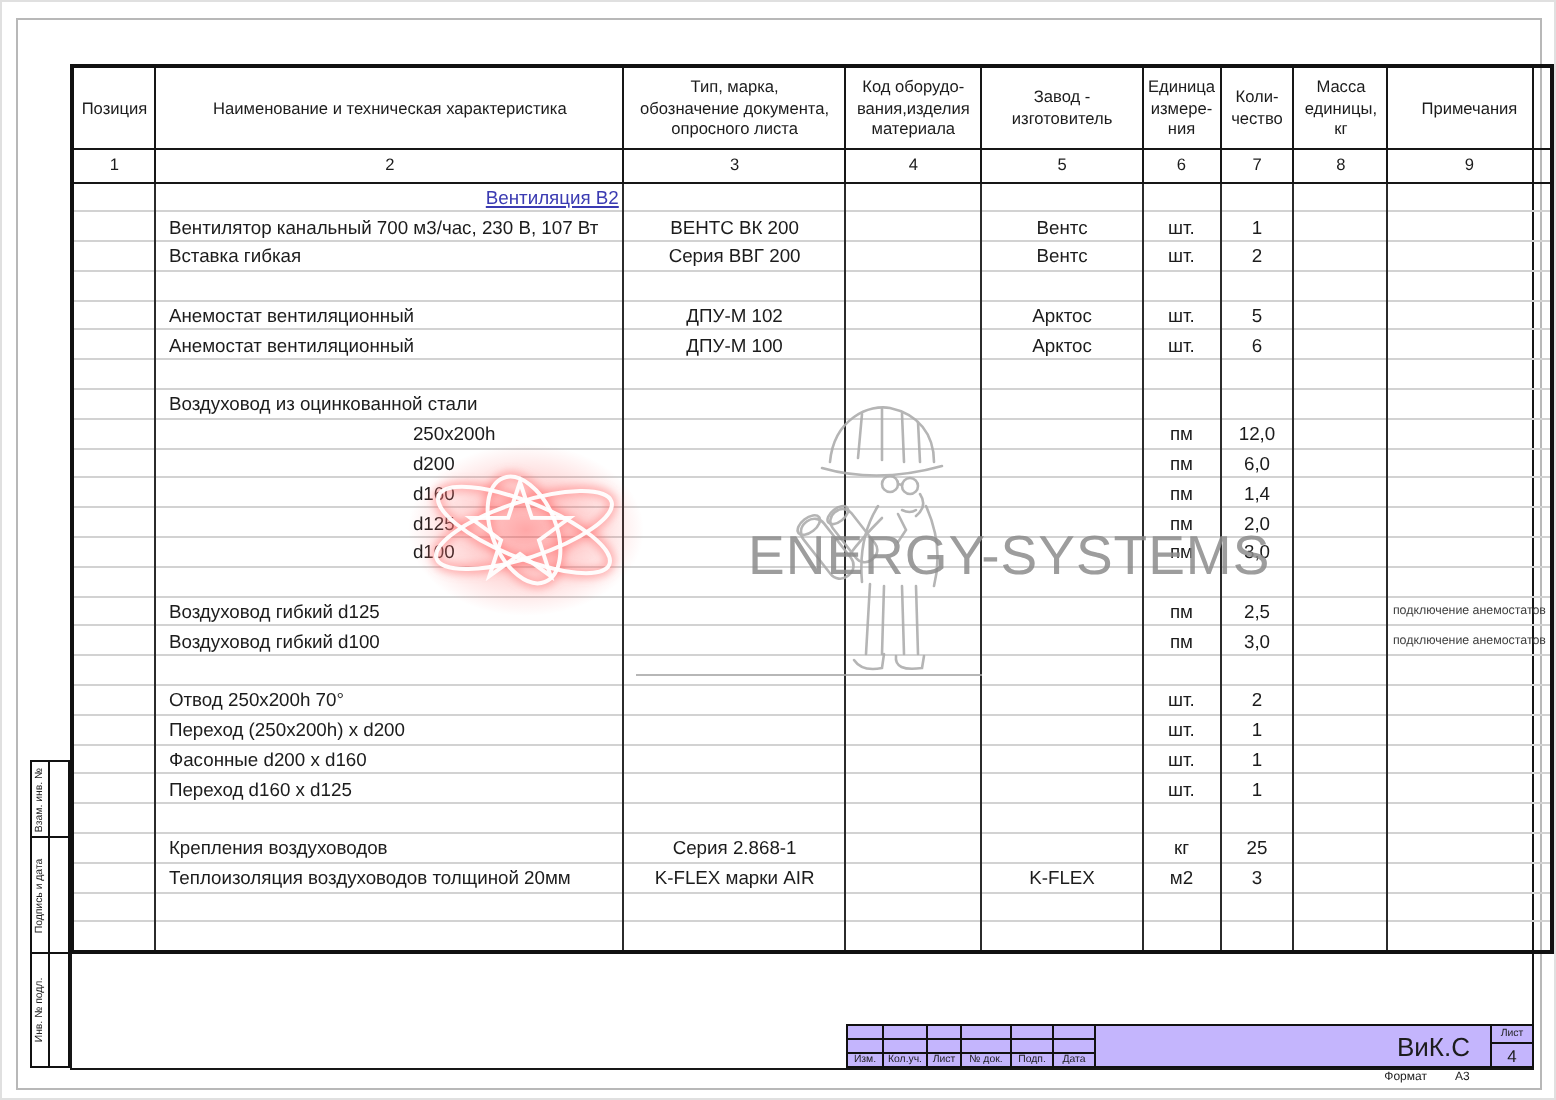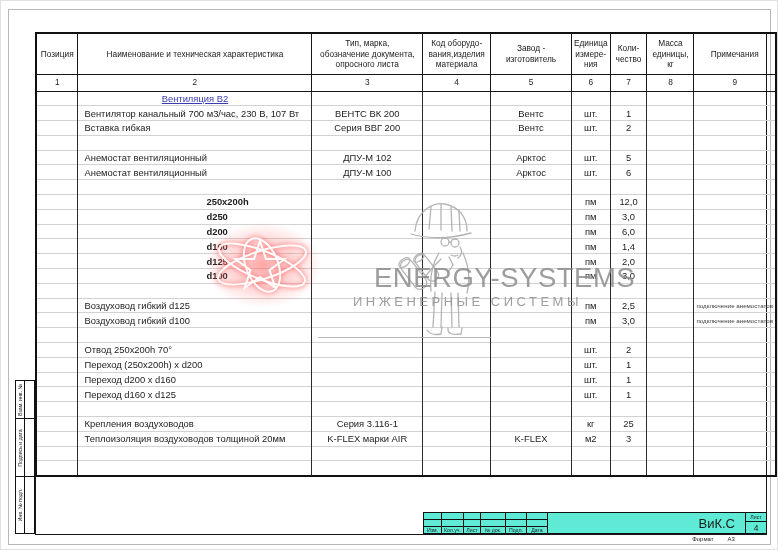"Вентиляция В2" .spec-table tbody tr:first-child td { text-align: none -> right }
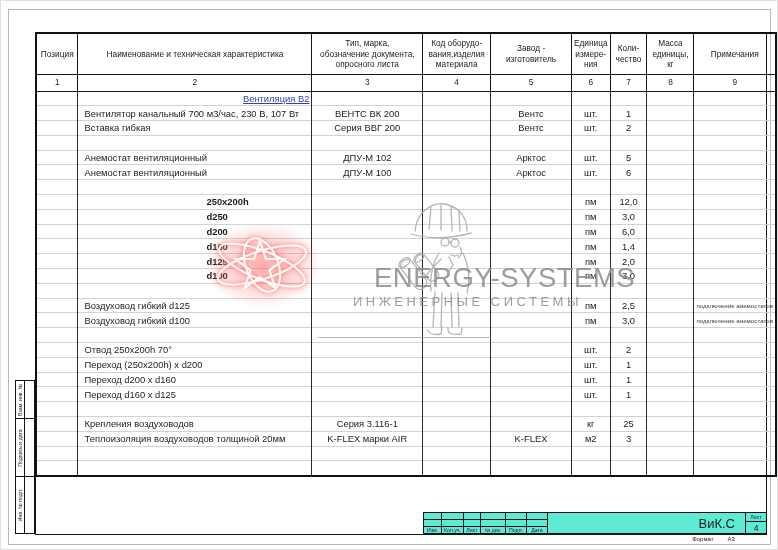"Воздуховод из оцинкованной стали" tr { html: none -> <tr> <td></td> <td>Воздуховод из оцинкованной стали</td> <td></td> <td></td> <td></td> <td></td> <td></td> <td></td> <td></td> </tr> }
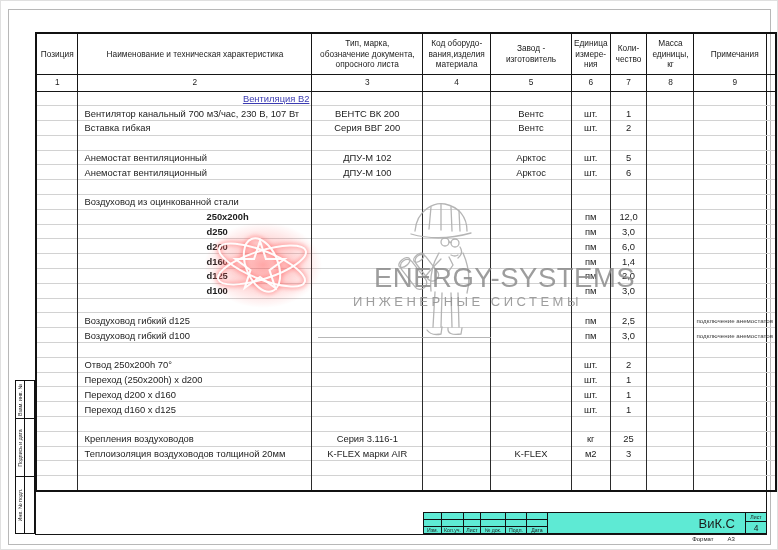"250x200h" .spec-table tbody td.indent { font-weight: bold -> none }
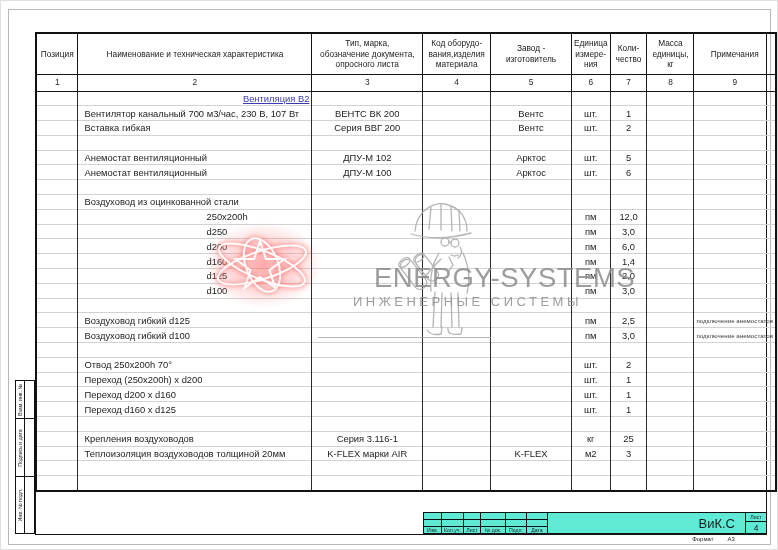"d250" tr { html: <tr> <td></td> <td>d250</td> <td></td> <td></td> <td></td> <td>пм</td> <td>3,0</td> <td></td> <td></td> </tr> -> none }
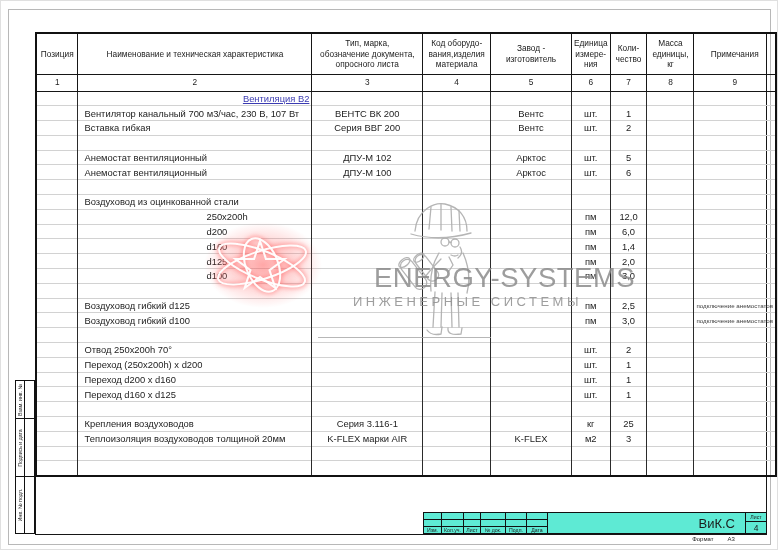"ИНЖЕНЕРНЫЕ СИСТЕМЫ" div.wm-sub { html: <div>ИНЖЕНЕРНЫЕ СИСТЕМЫ</div> -> none }
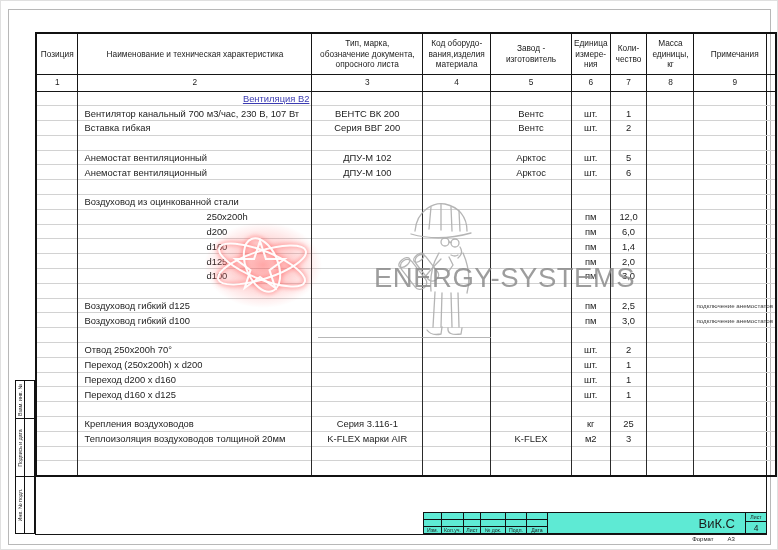"Переход d200 x d160" td.c-name { text: Переход -> Фасонные }
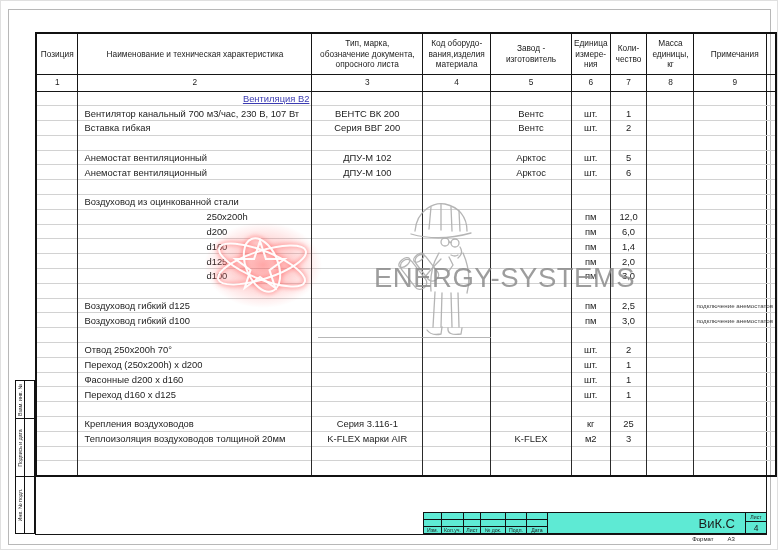"Серия 3.116-1" td { text: 3.116-1 -> 2.868-1 }
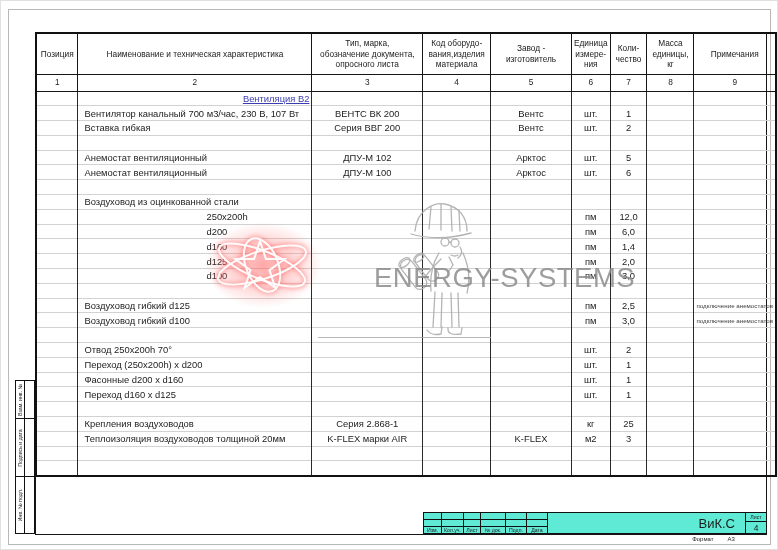"ВиК.С" .title-block { background: #5eead4 -> #c4b5fd }
